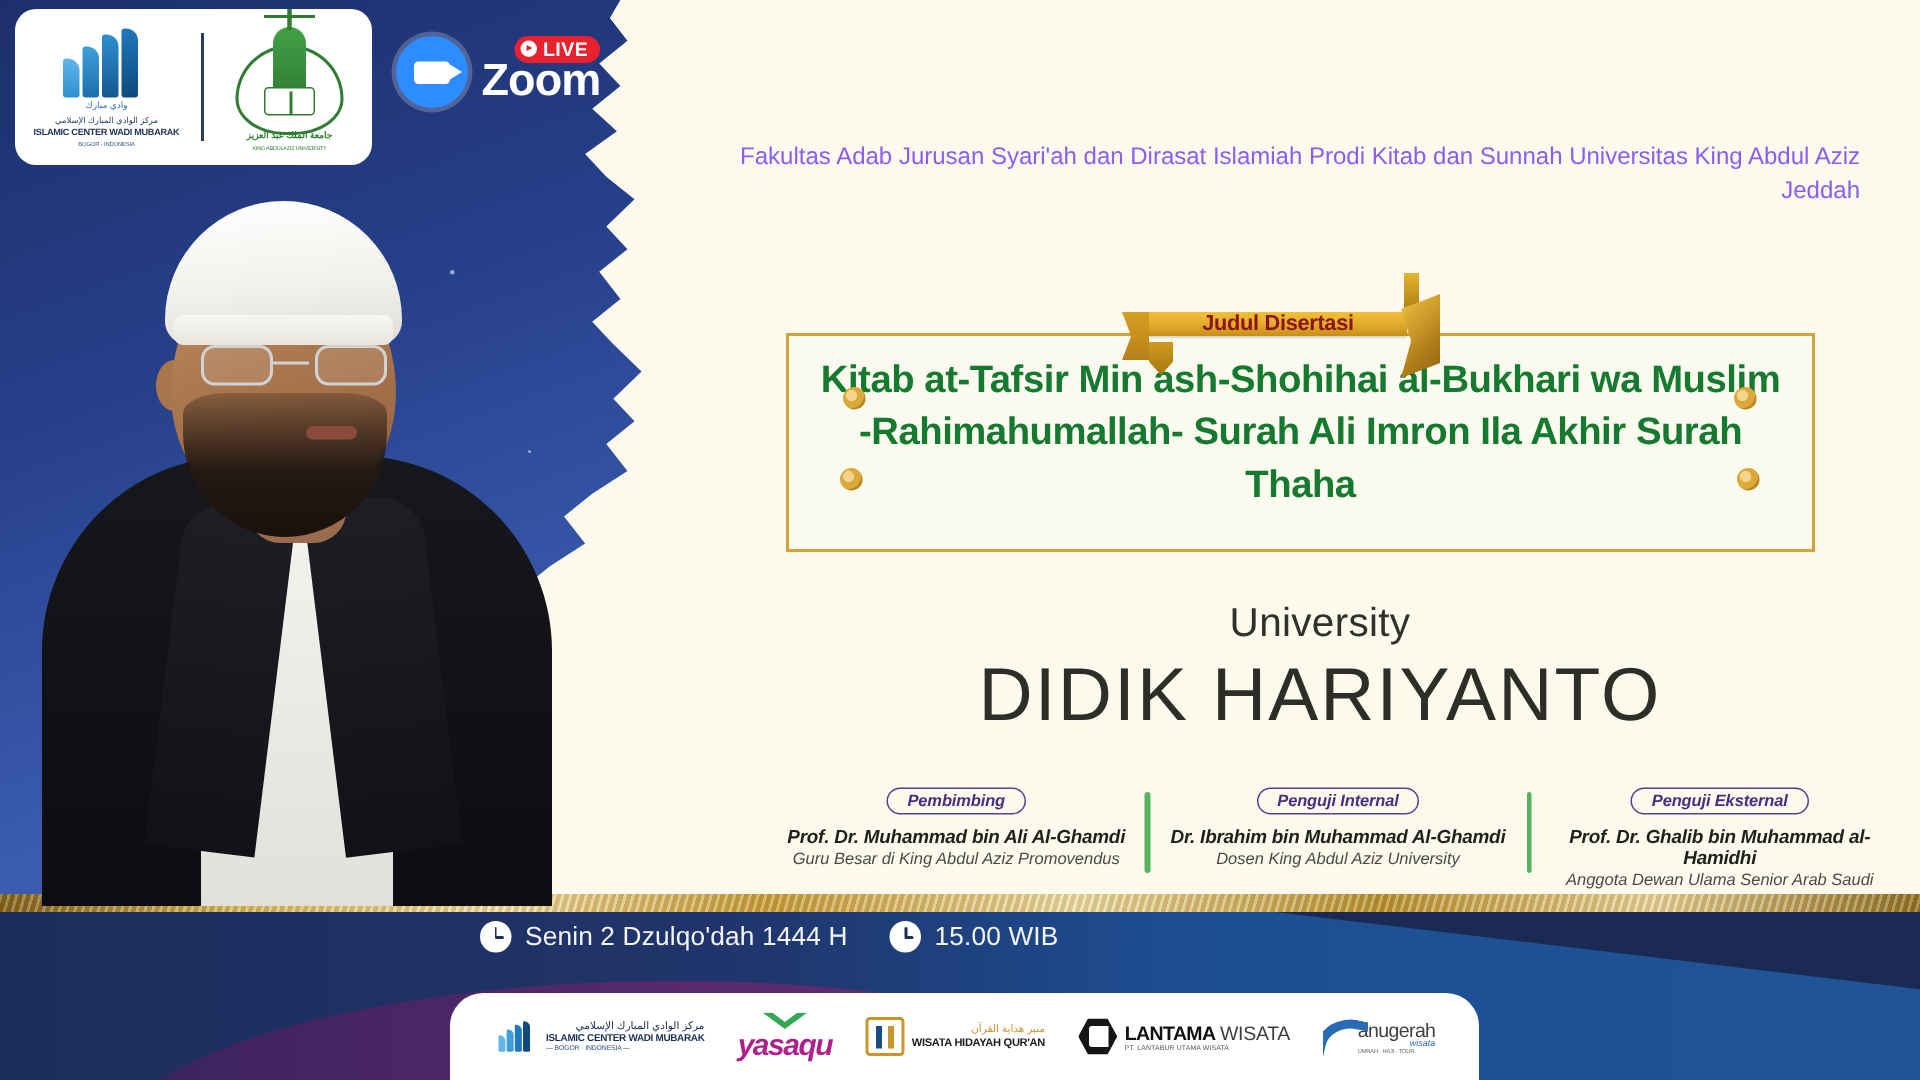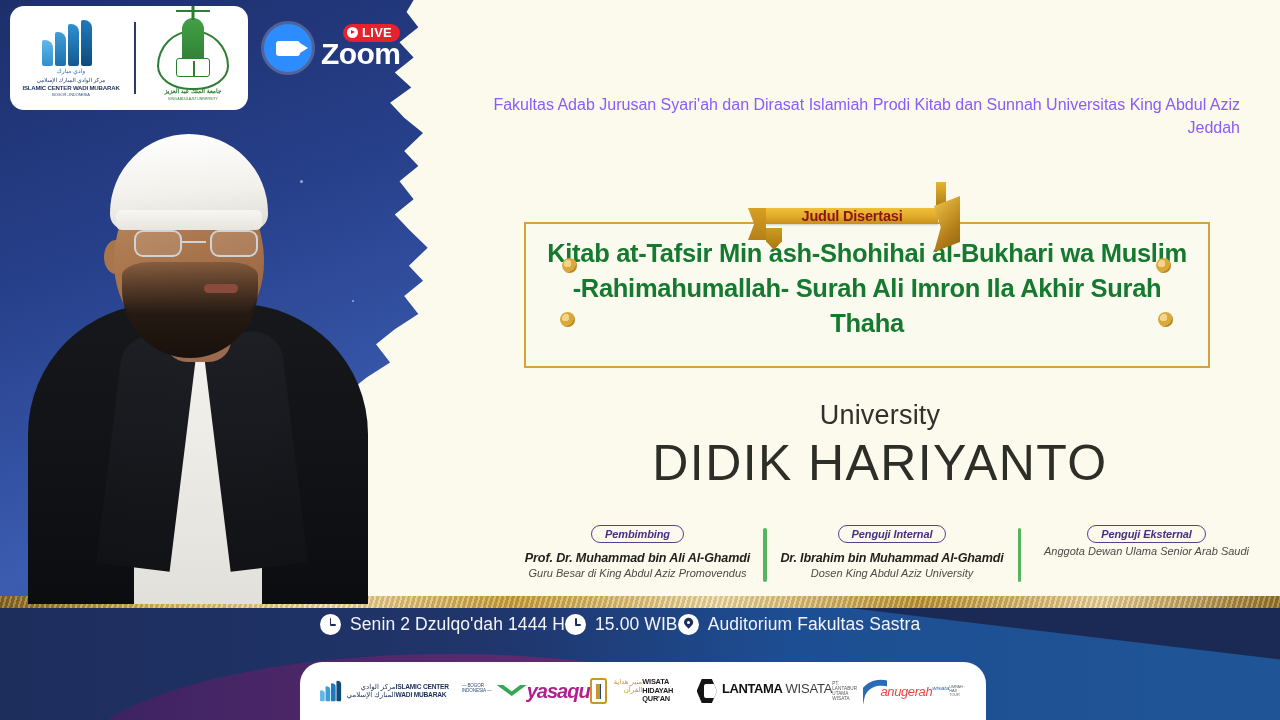"Prof. Dr. Ghalib bin Muhammad" div.comm-name { html: none -> <div>Prof. Dr. Ghalib bin Muhammad al-Hamidhi</div> }
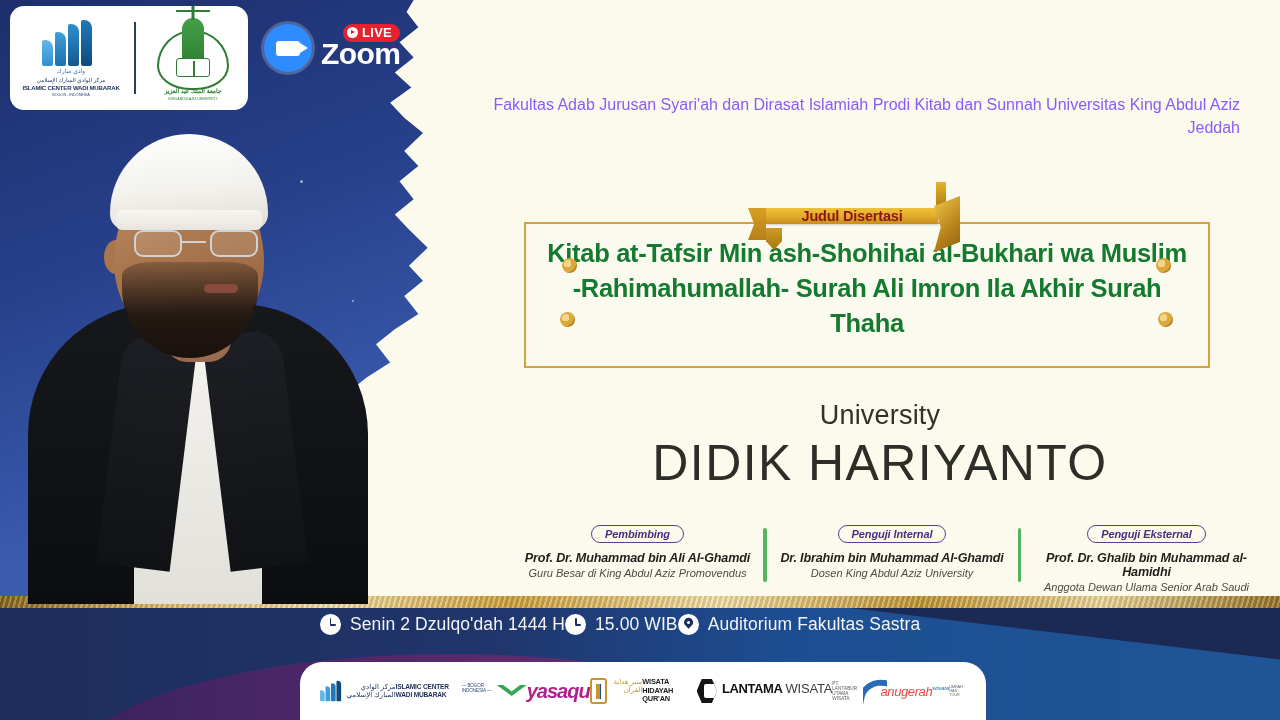"Senin 2 Dzulqo'dah 1444 H" .infobar { gap: none -> 28px }
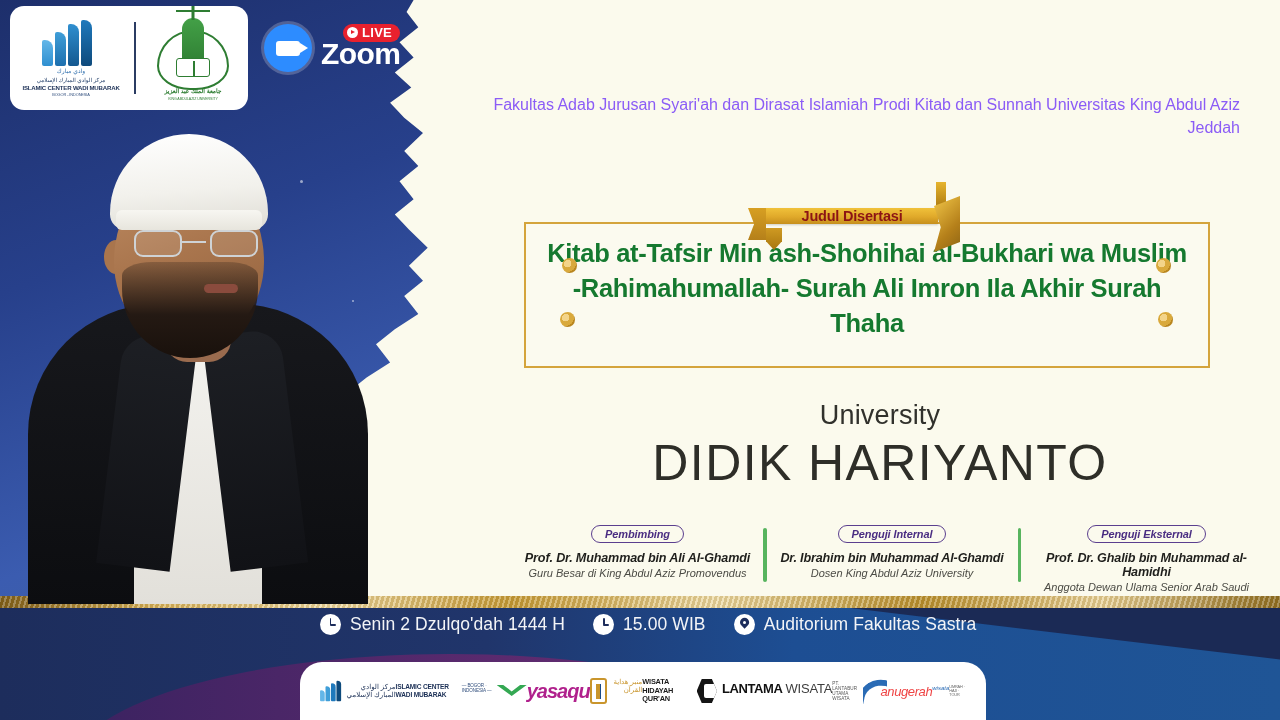"Auditorium Fakultas Sastra" div.info-item { html: <div> <span></span> <span>Auditorium Fakultas Sastra</span> </div> -> none }
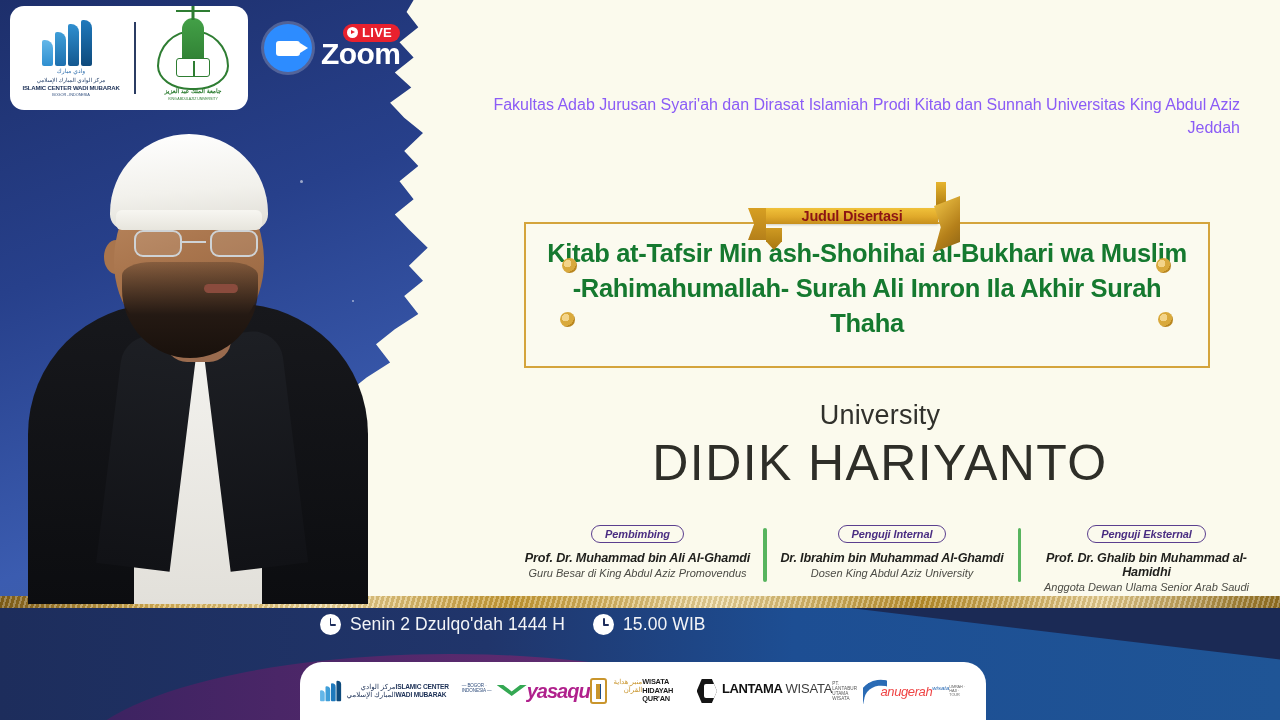"yasaqu" .sp-tx { flex-direction: row -> column }
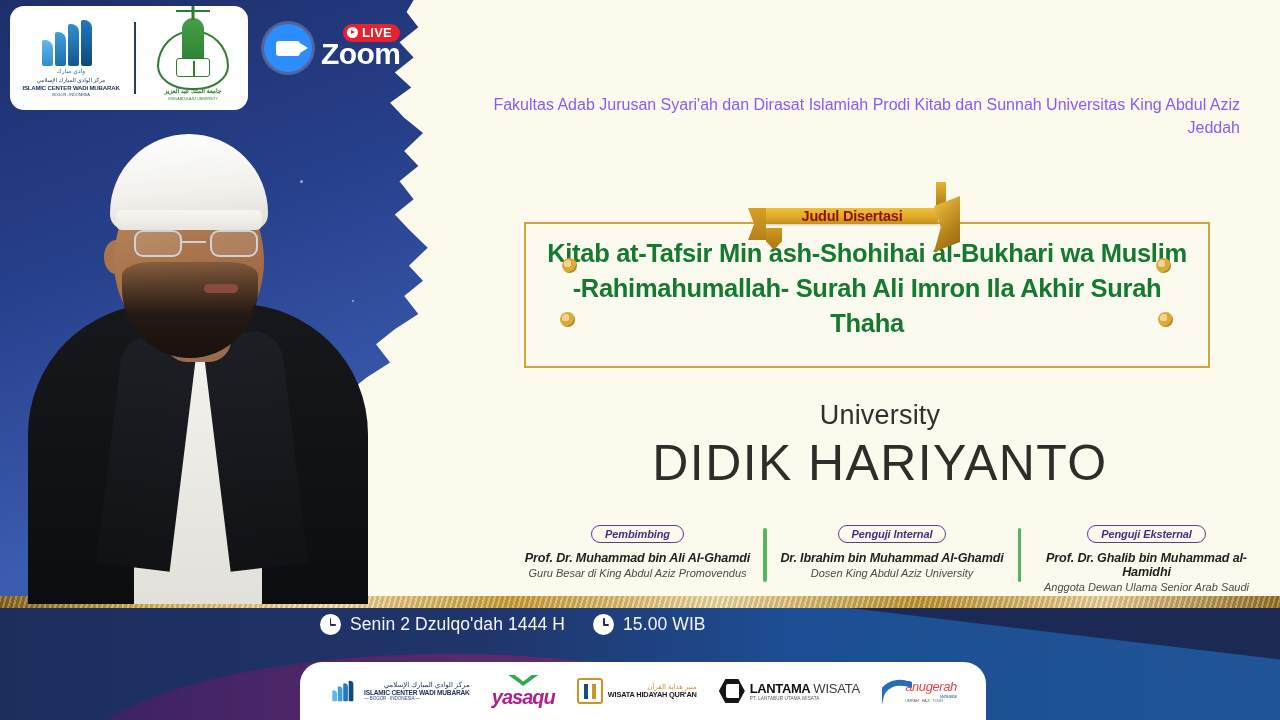"anugerah" .anu-w { color: #ef4444 -> #404040; font-style: italic -> none }
